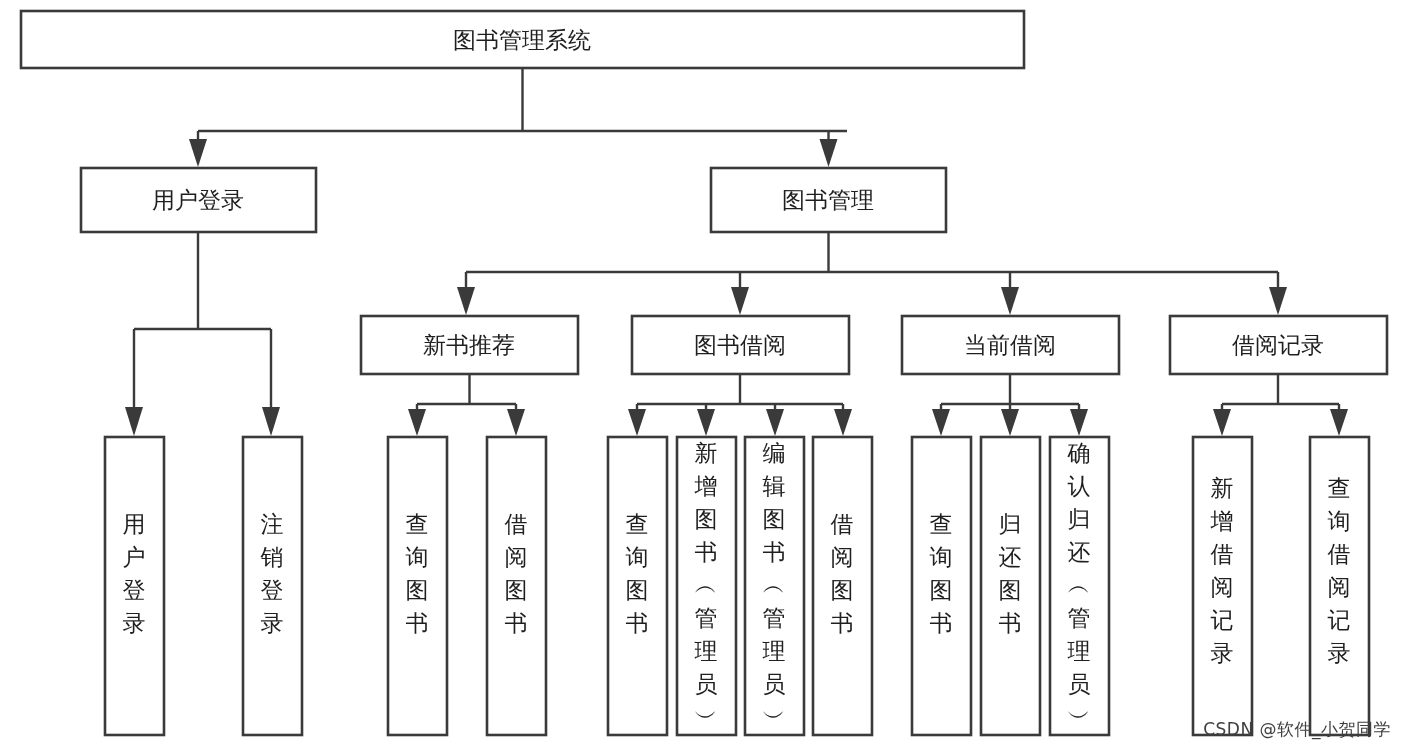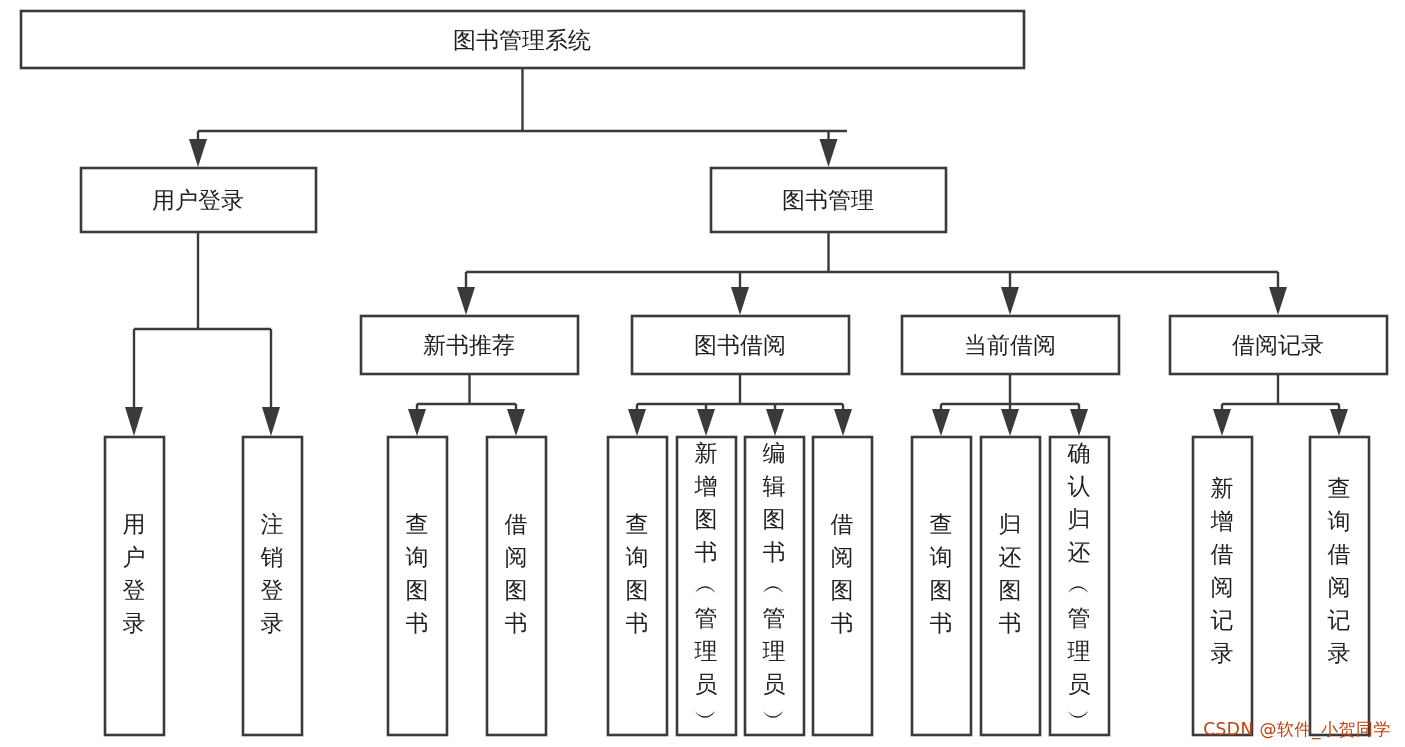"CSDN @软件_小贺同学" .watermark { color: #c2410c -> #404040 }
